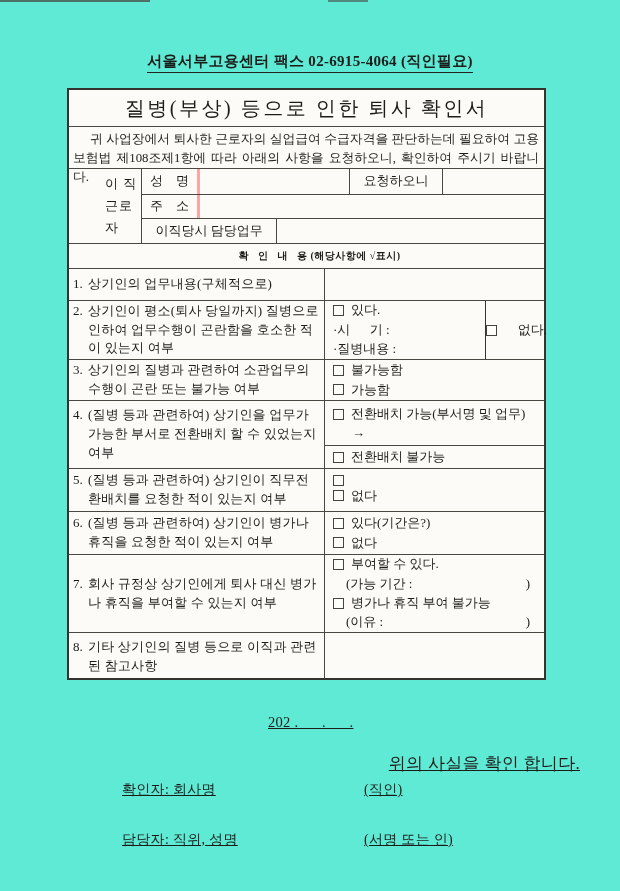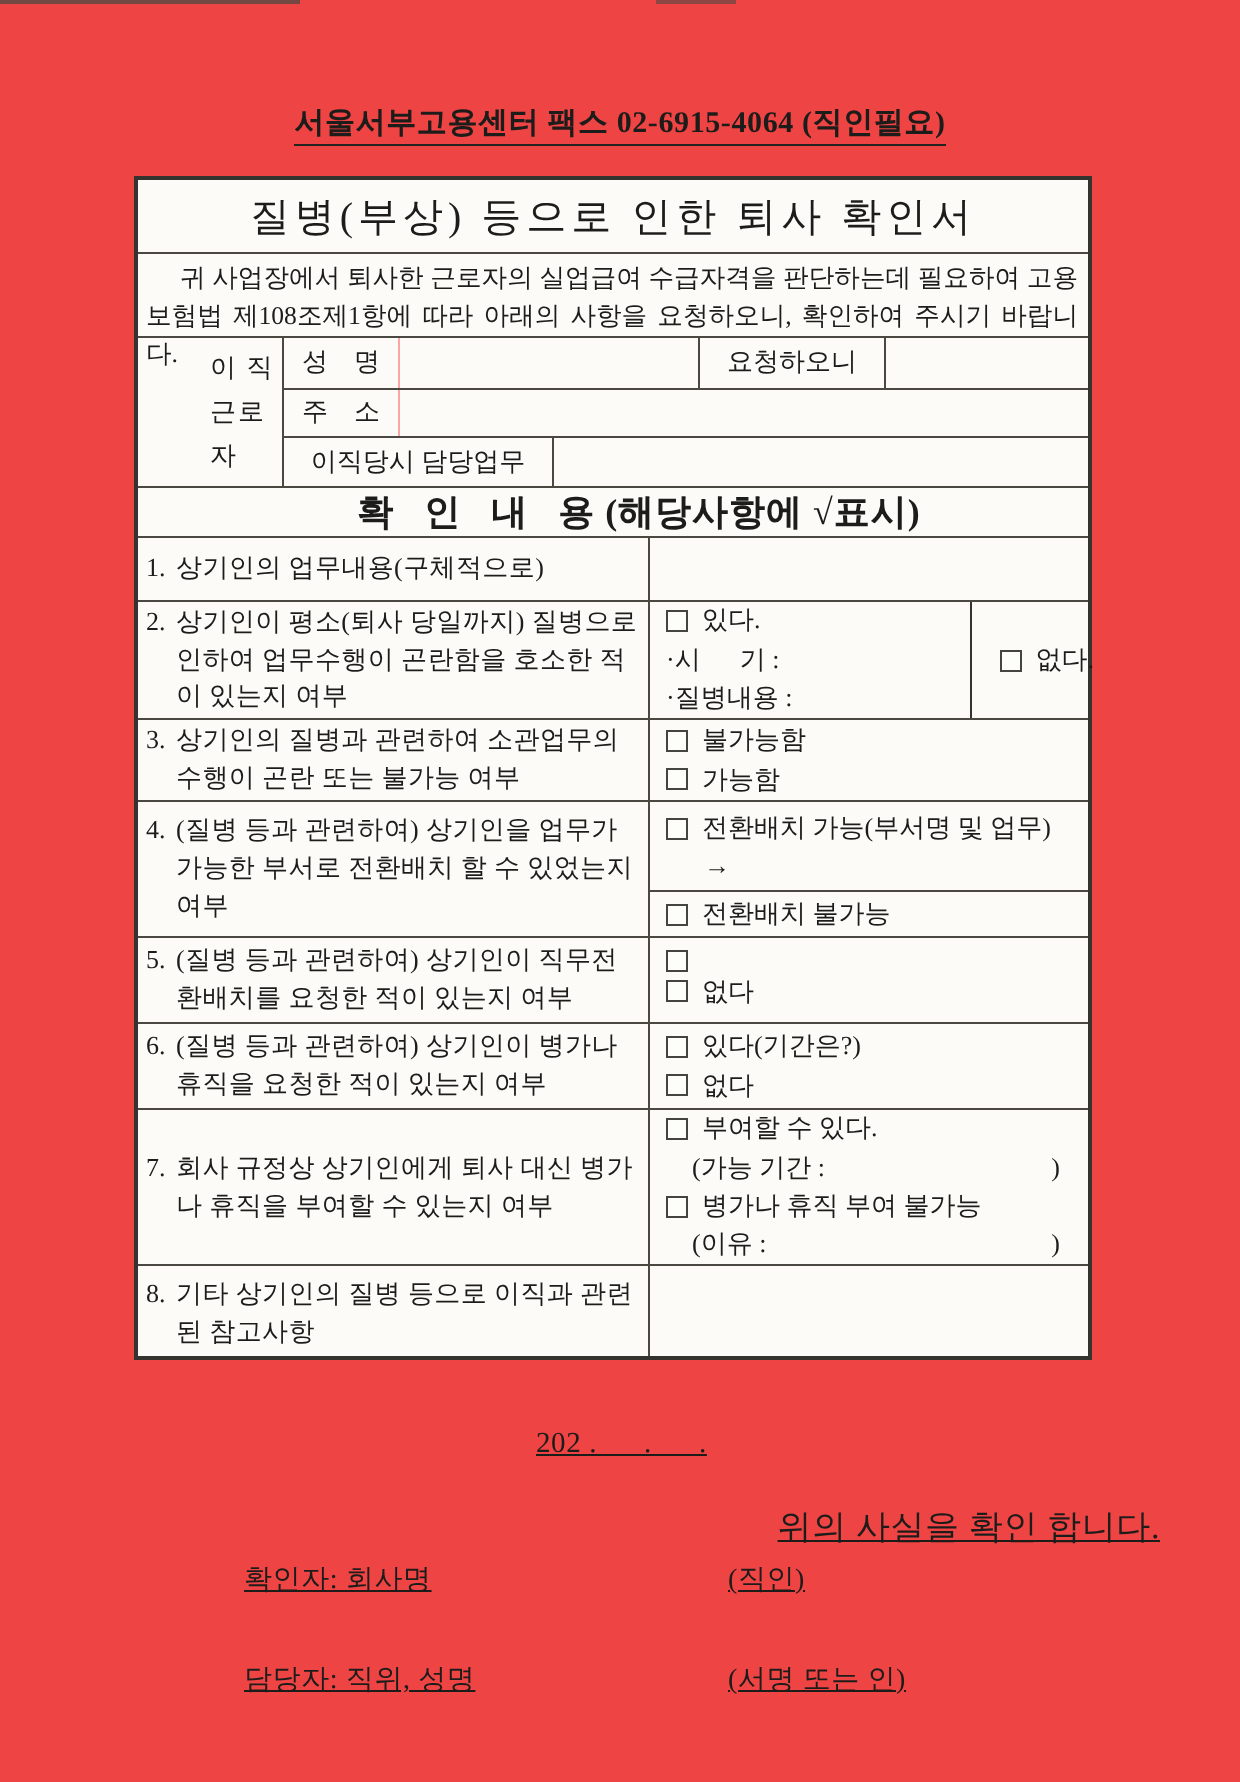"서울서부고용센터 팩스 02-6915-4064 (직인필요)" .page { background: #ef4444 -> #5eead4 }
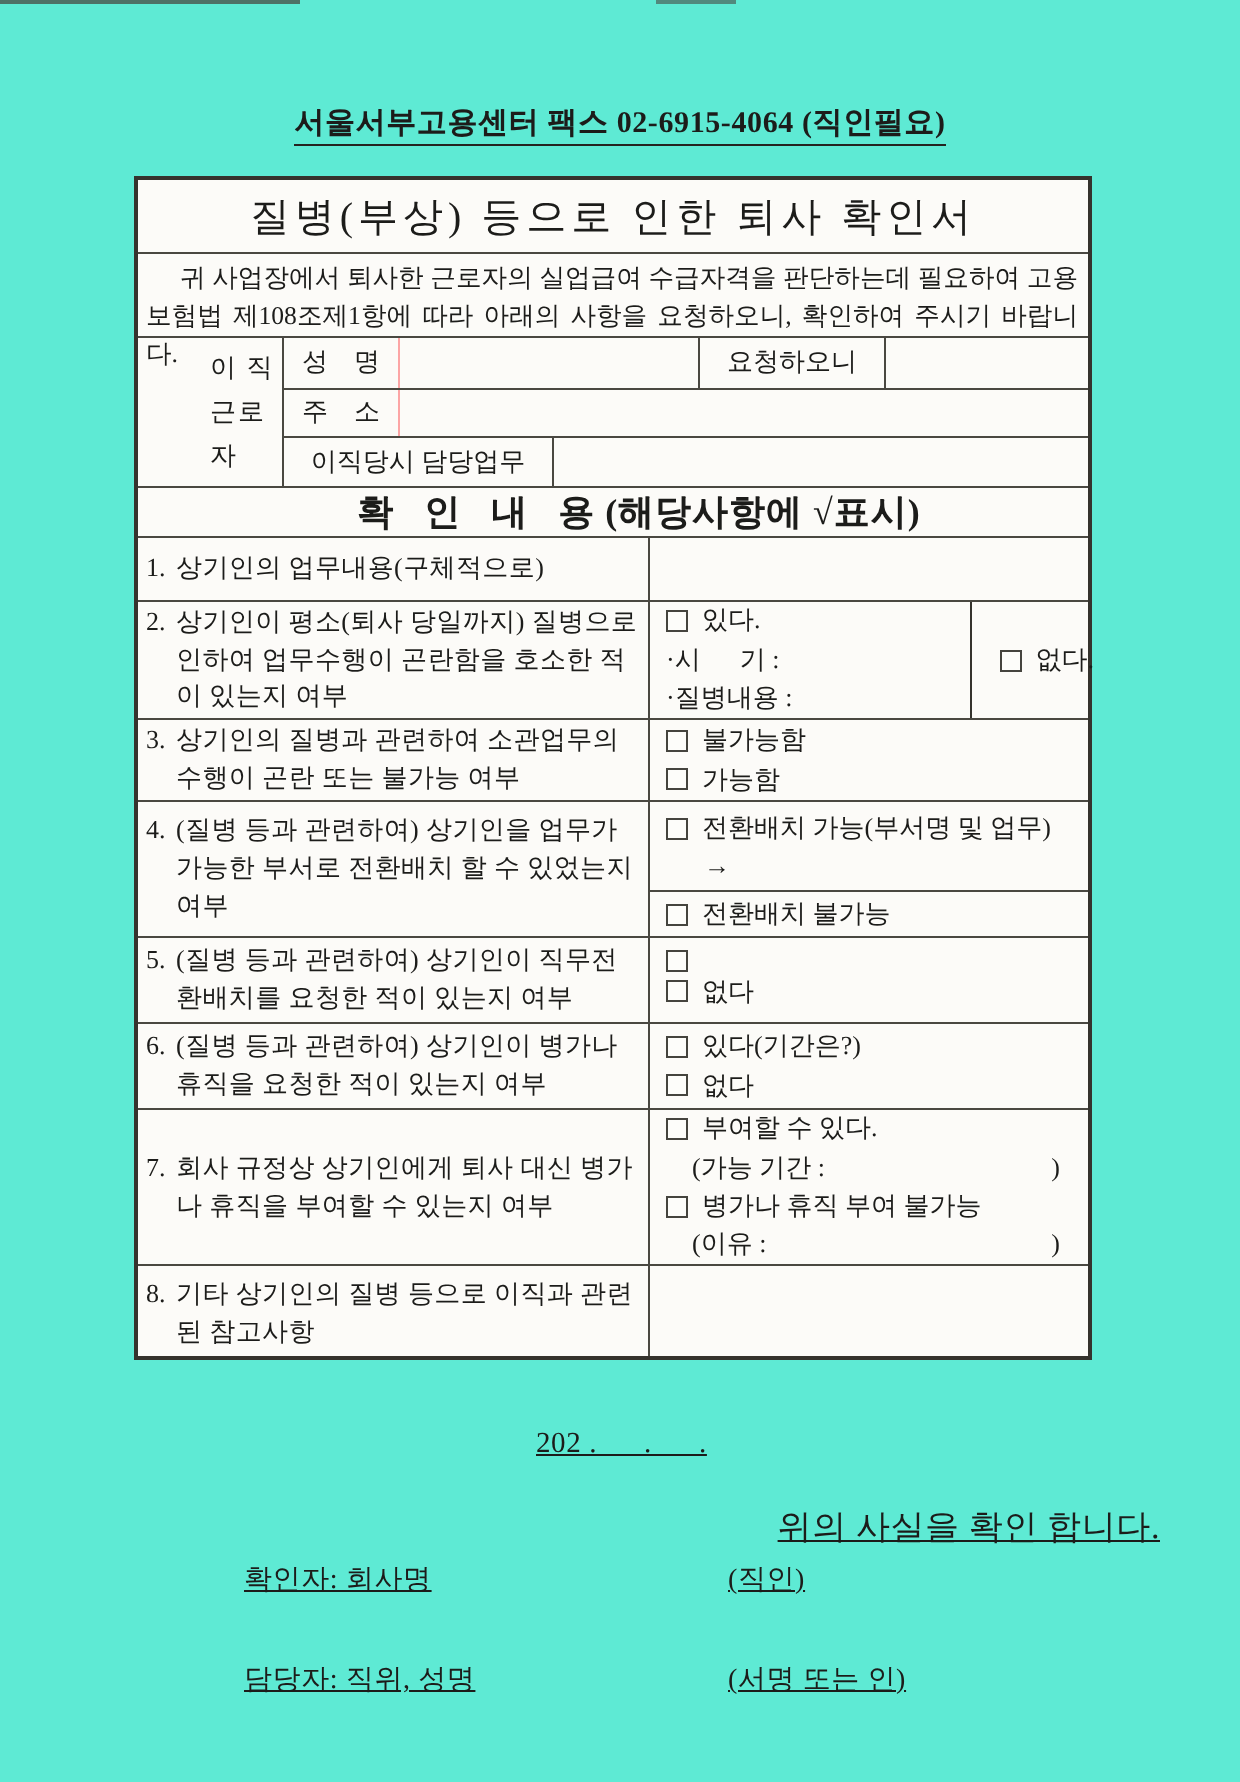"성 명" .w-name { border-right: 1px solid #fca5a5 -> 3px solid #fca5a5 }
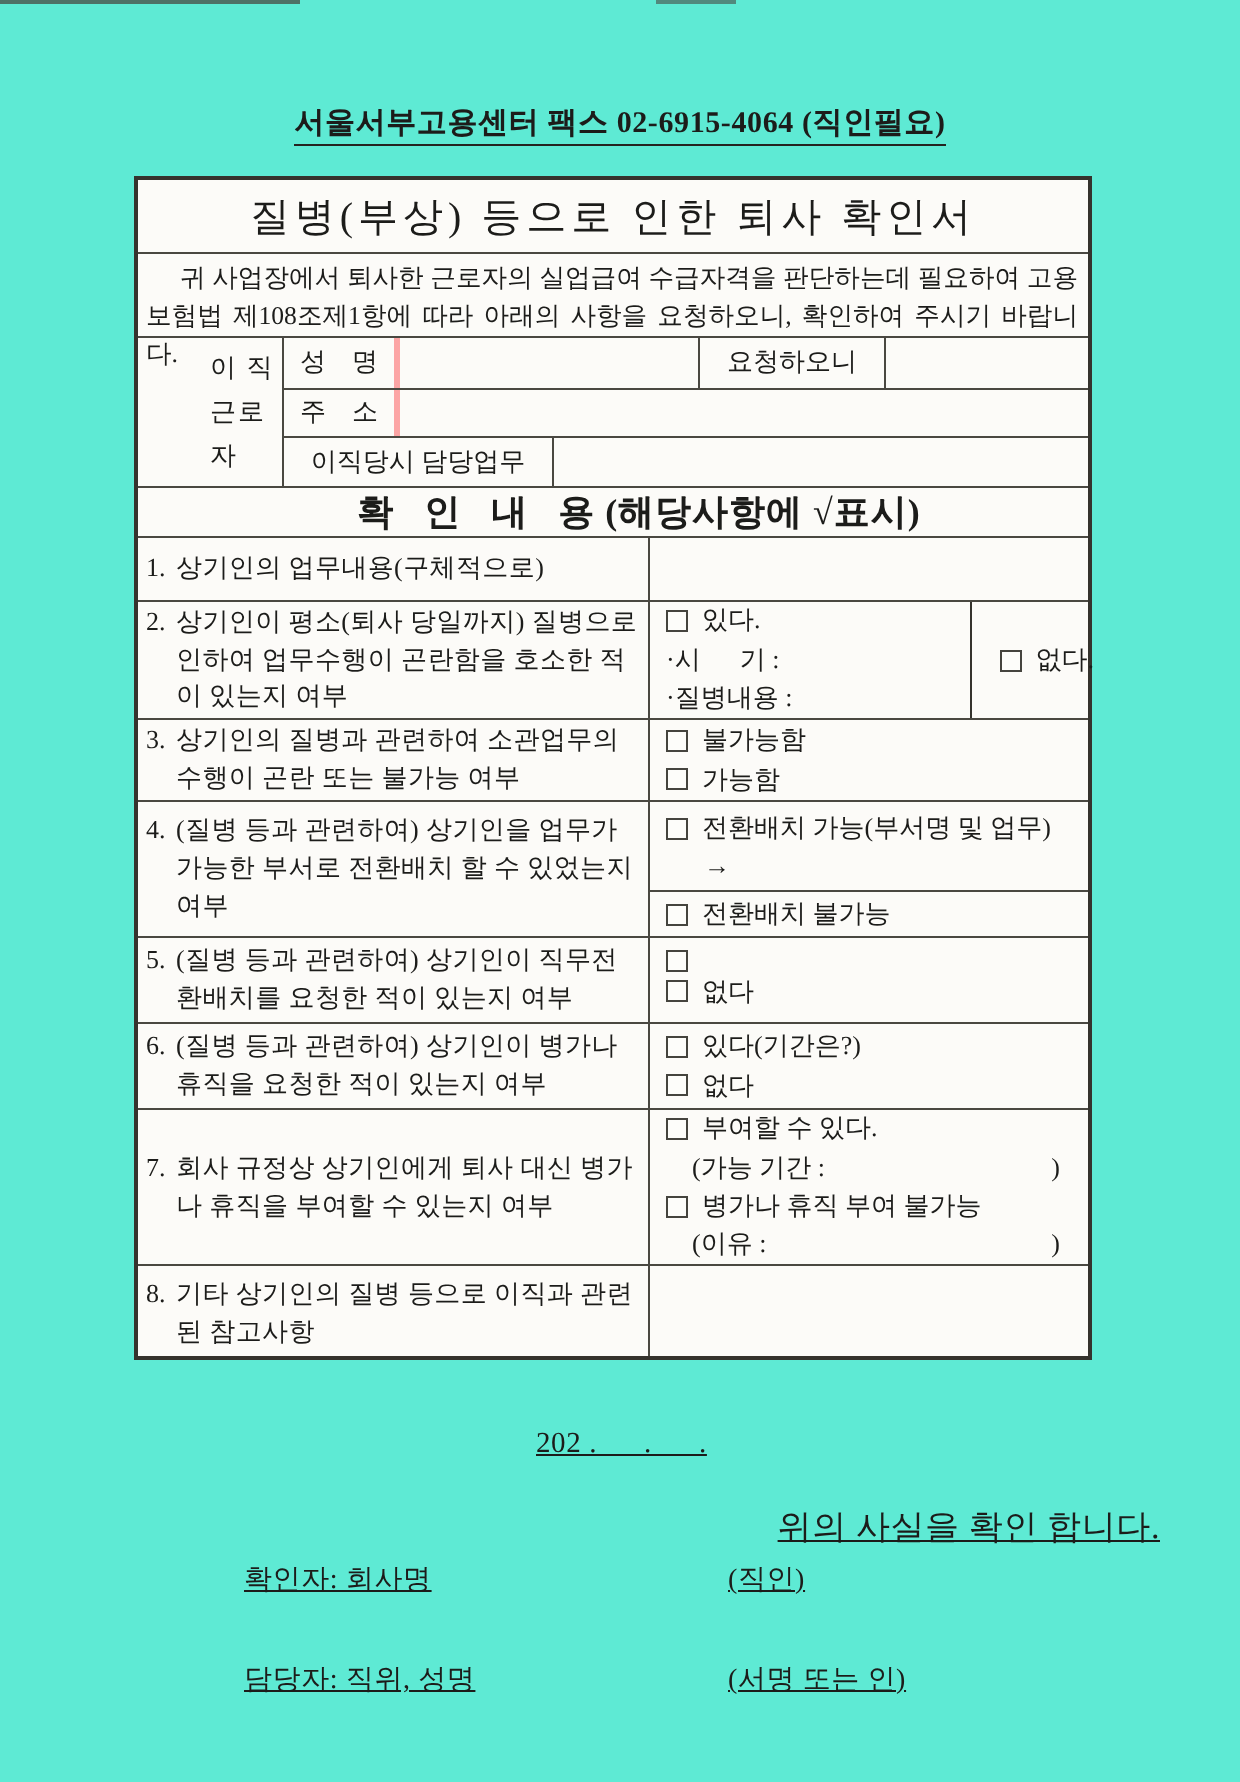"확 인 내 용 (해당사항에" .confirm-row { font-size: 18px -> 10px }
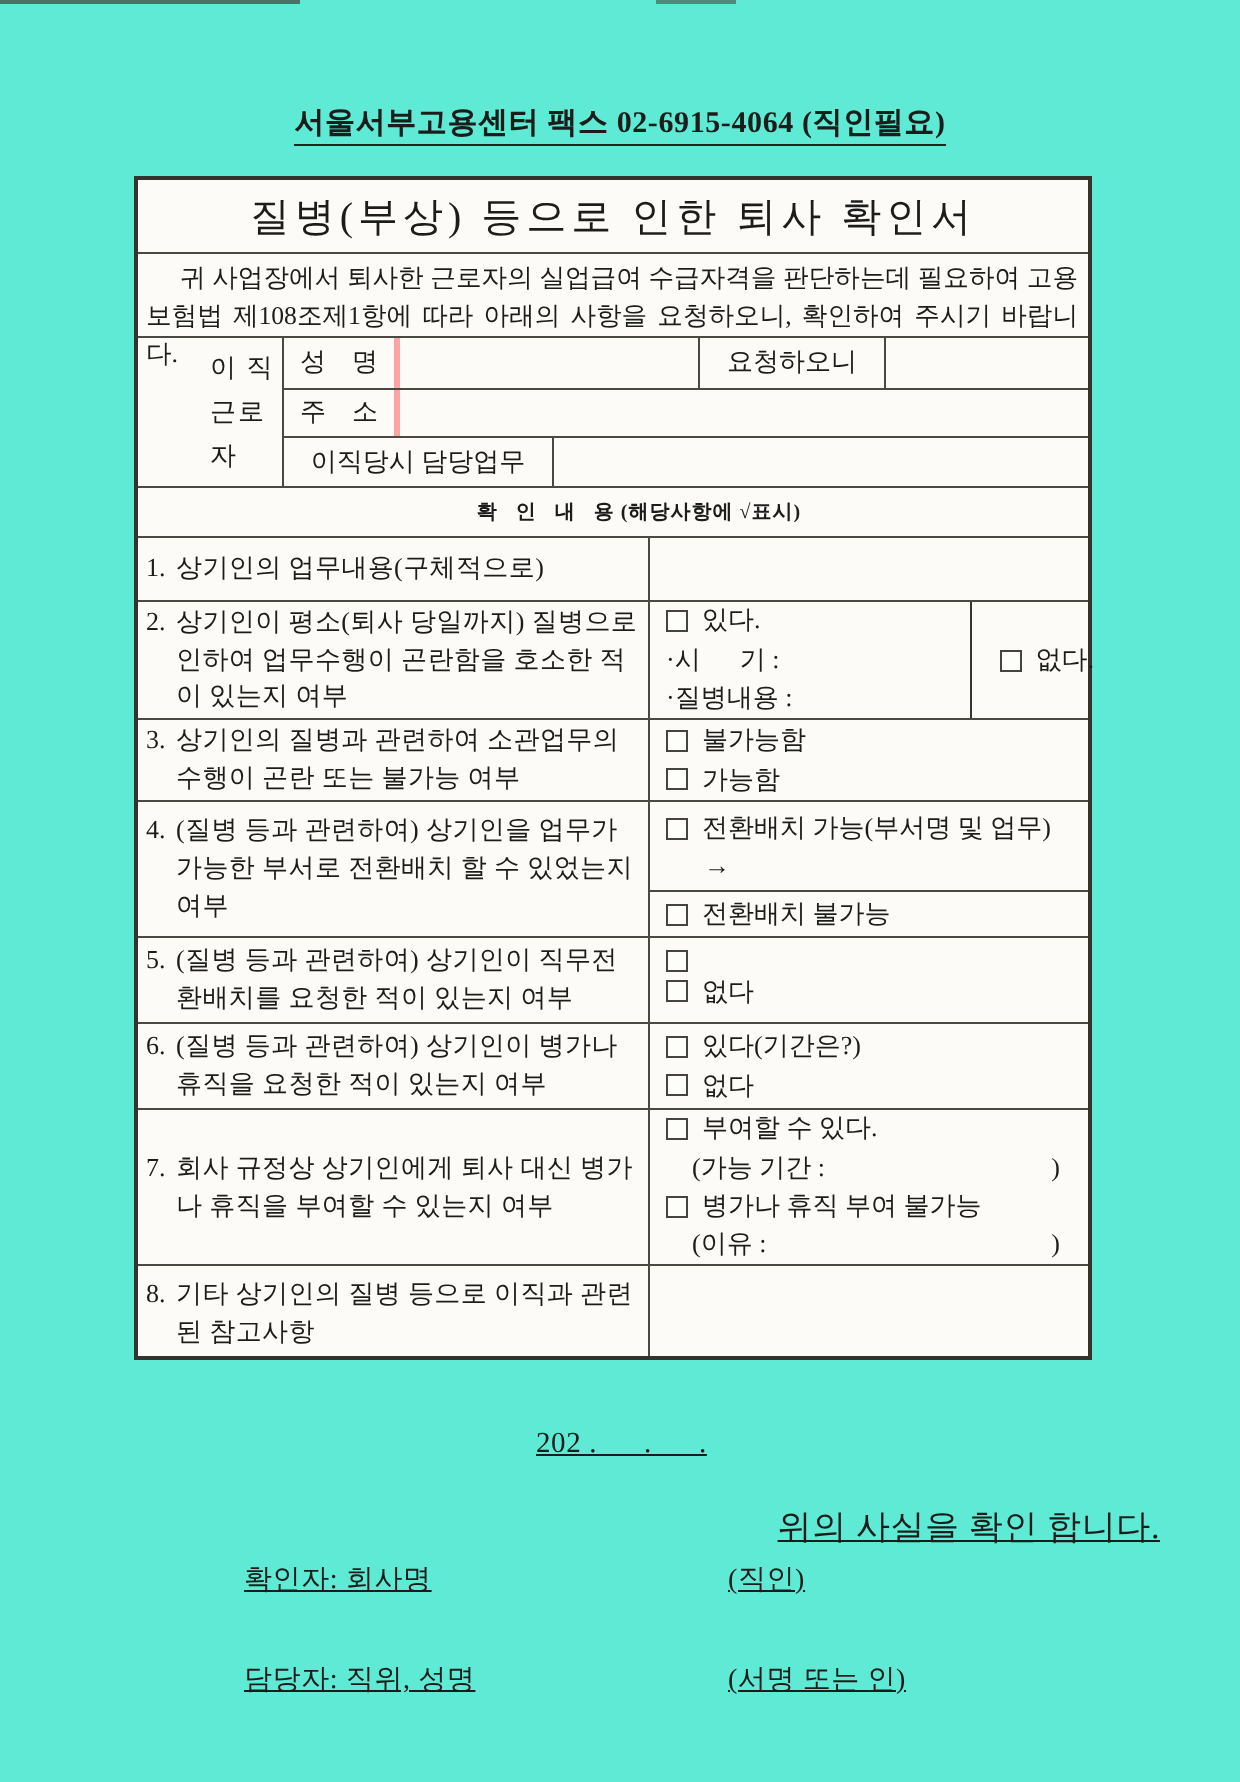"없다." .no-cell { justify-content: flex-end -> space-between }
